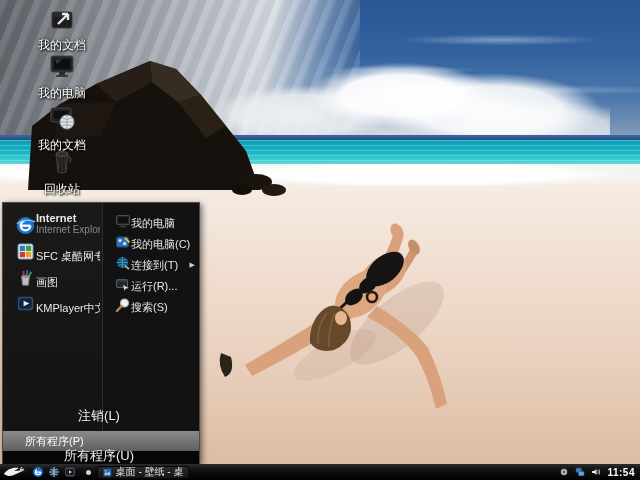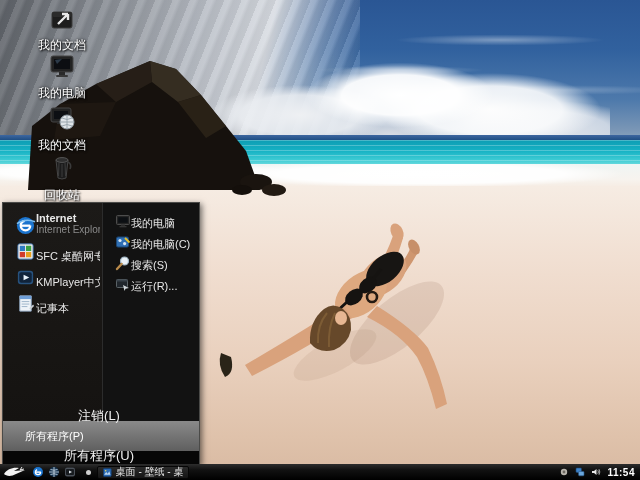"回收站" div.dicon { top: 154px -> 148px }
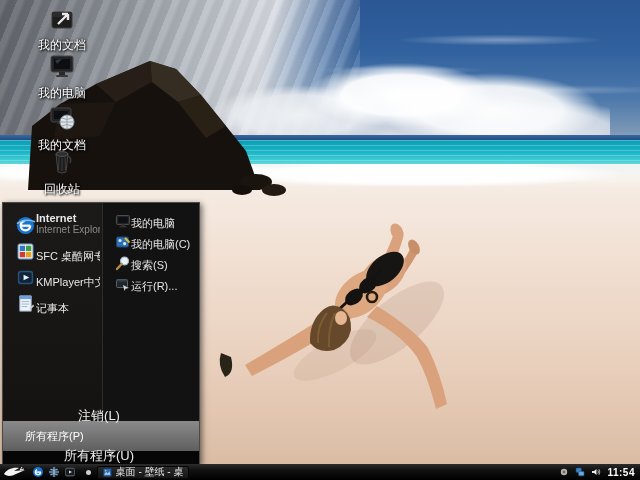"连接到(T)" div.smitem { html: none -> <div> <svg> <circle></circle> <path></path> <path></path> </svg> <span>连接到(T)</span> <span>▶</span> </div> }
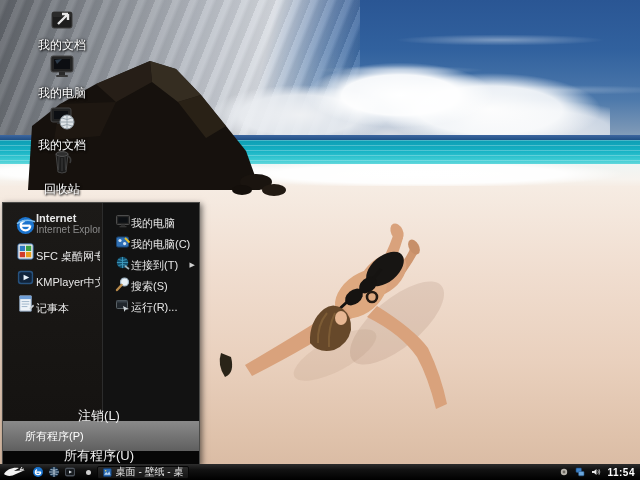"画图" div.smitem { html: none -> <div> <svg> <path></path> <path></path> <path></path> <path></path> <ellipse></ellipse> </svg> <span>画图</span> </div> }
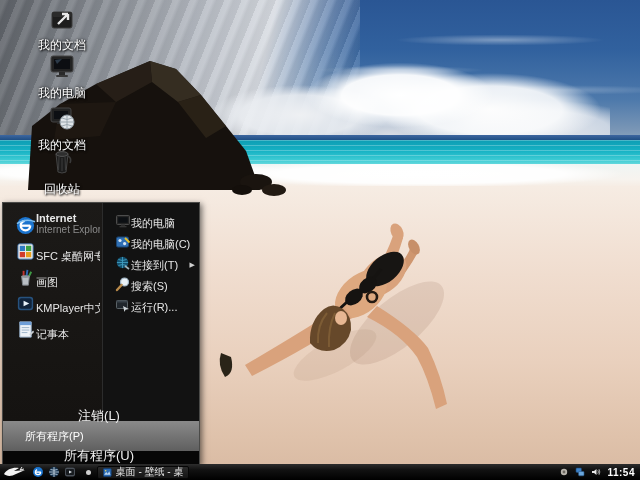"搜索(S)" div.smitem { order: before "运行(R)..." -> after "运行(R)..." }
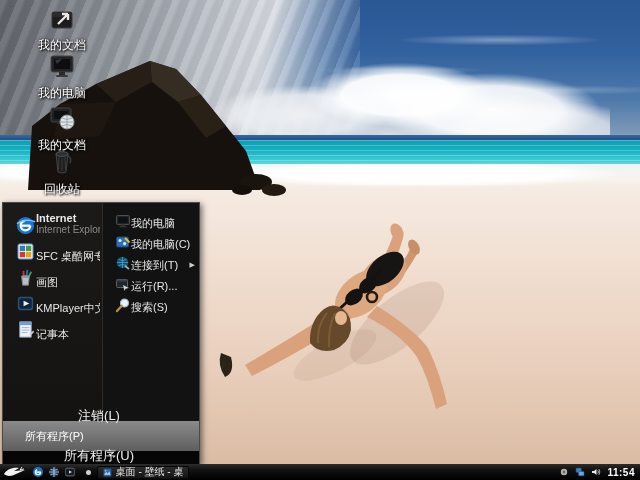"记事本" div.smitem { html: <div> <svg> <path></path> <rect></rect> <path></path> <path></path> </svg> <span>记事本</span> </div> -> none }
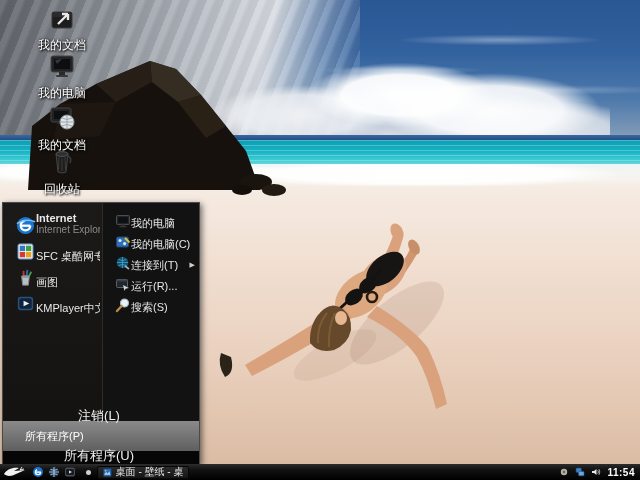"所有程序(P)" #allprogs { height: 30px -> 20px }
